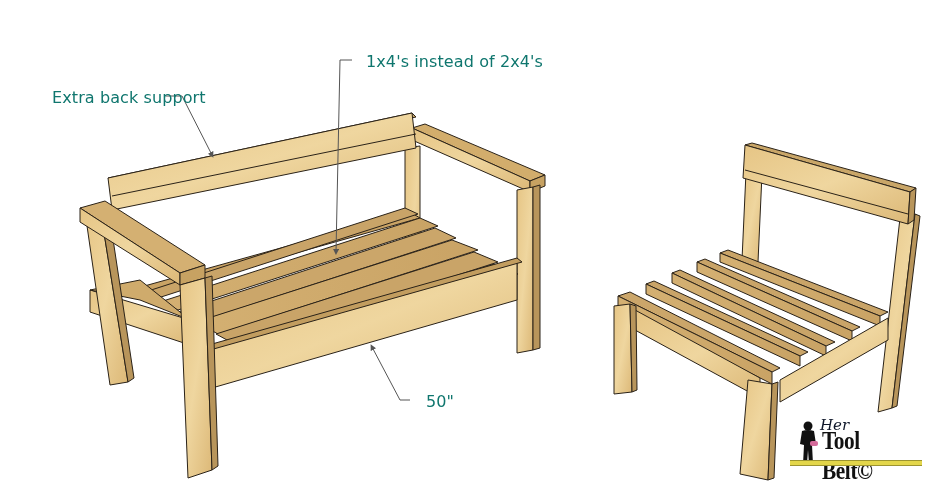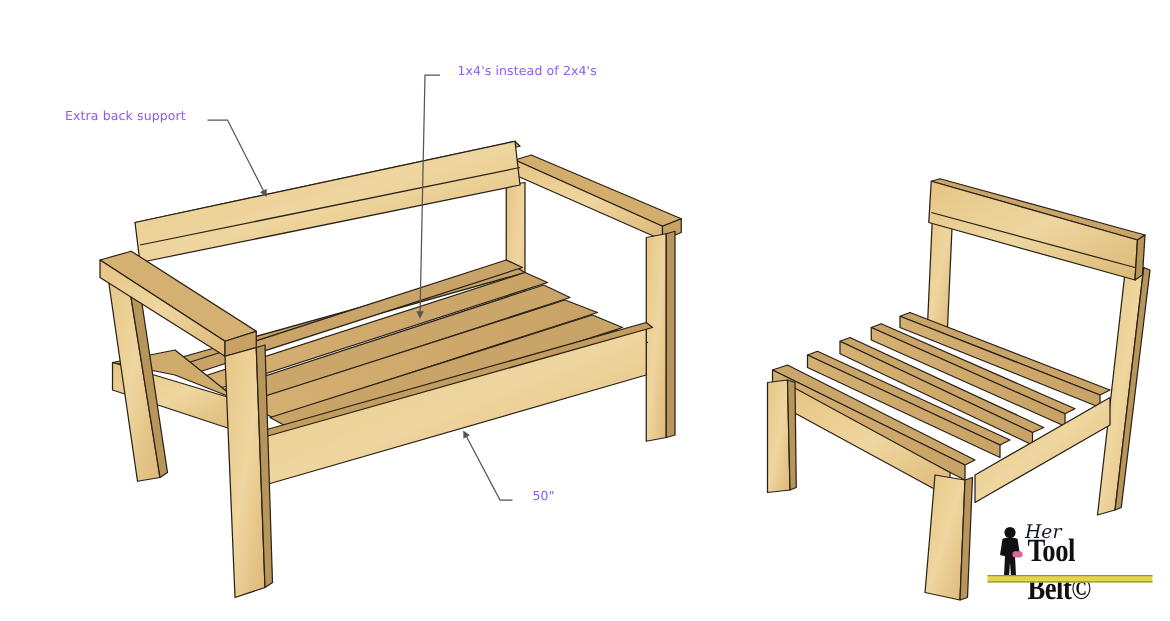"1x4's instead of 2x4's" .label { color: #8b5cf6 -> #0f766e; font-size: 10px -> 16px }
